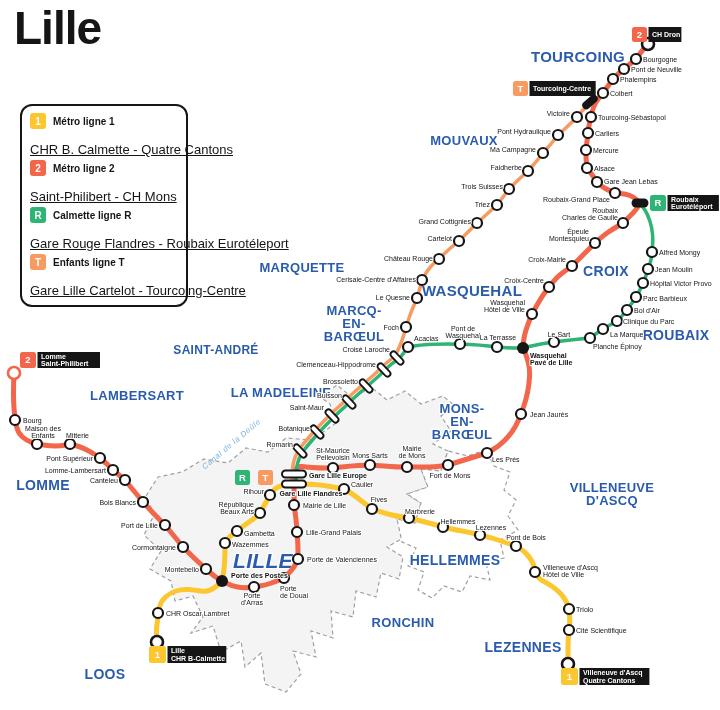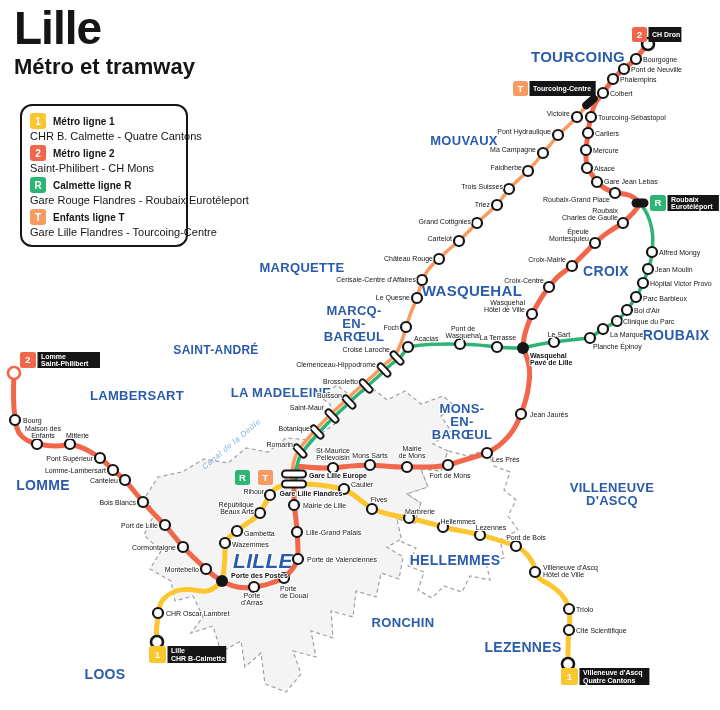"Métro et tramway" div.title-sub { html: <div>Métro et tramway</div> -> none }
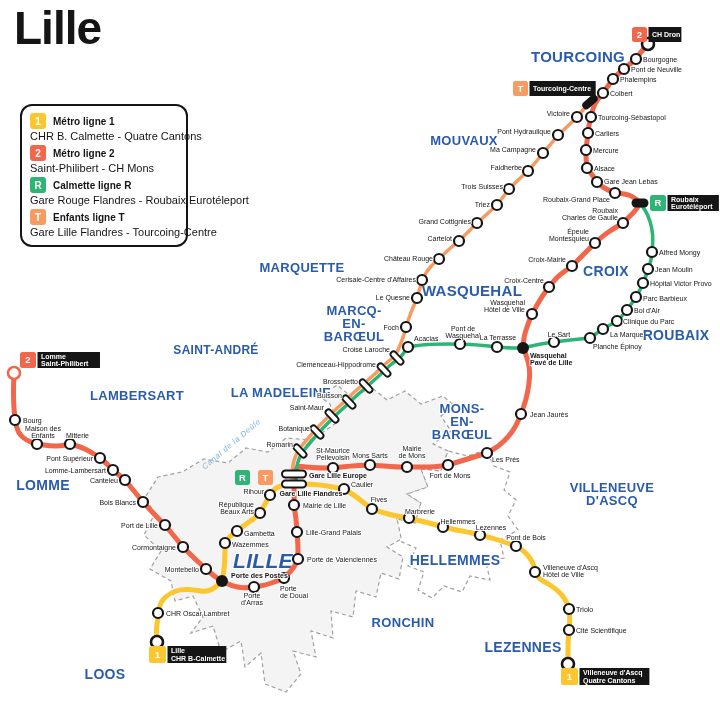"CHR B. Calmette - Quatre" .legend-route { font-size: 11px -> 13px; margin: 1px 0 3px 0 -> 13px 0 3px 0; text-decoration: none -> underline }
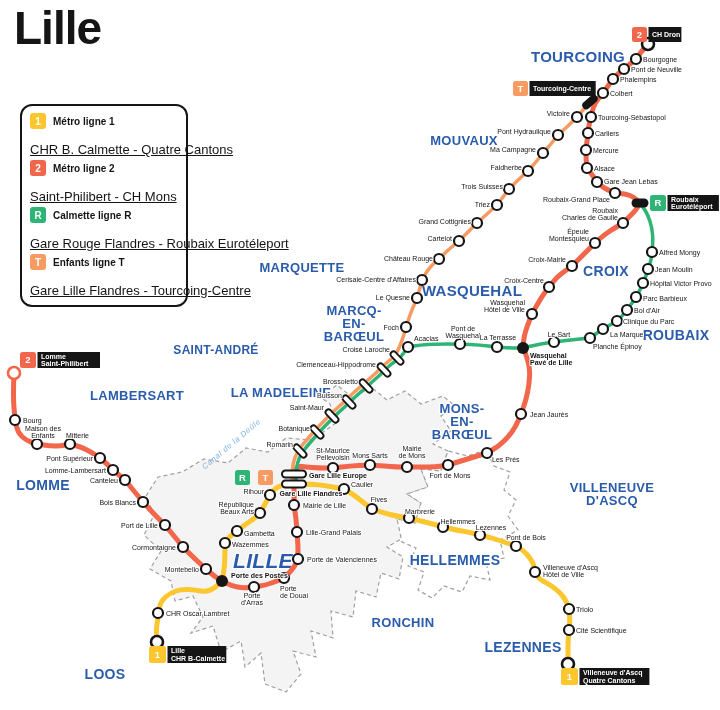"Gare Lille Flandres - Tourcoing-Centre" div.legend-route { text: Flandres -> Cartelot }
